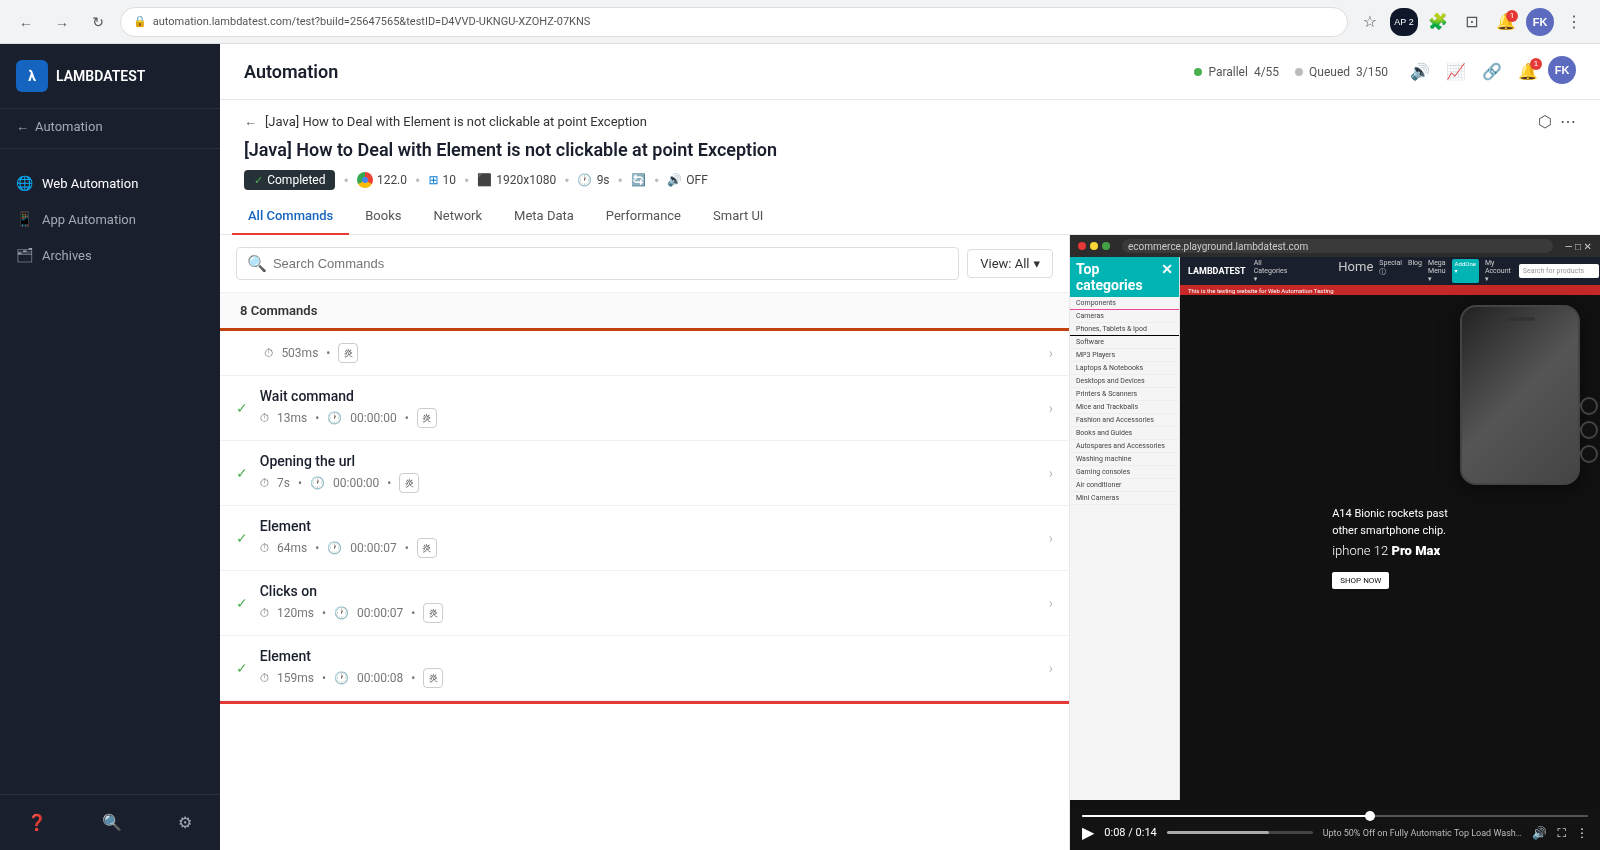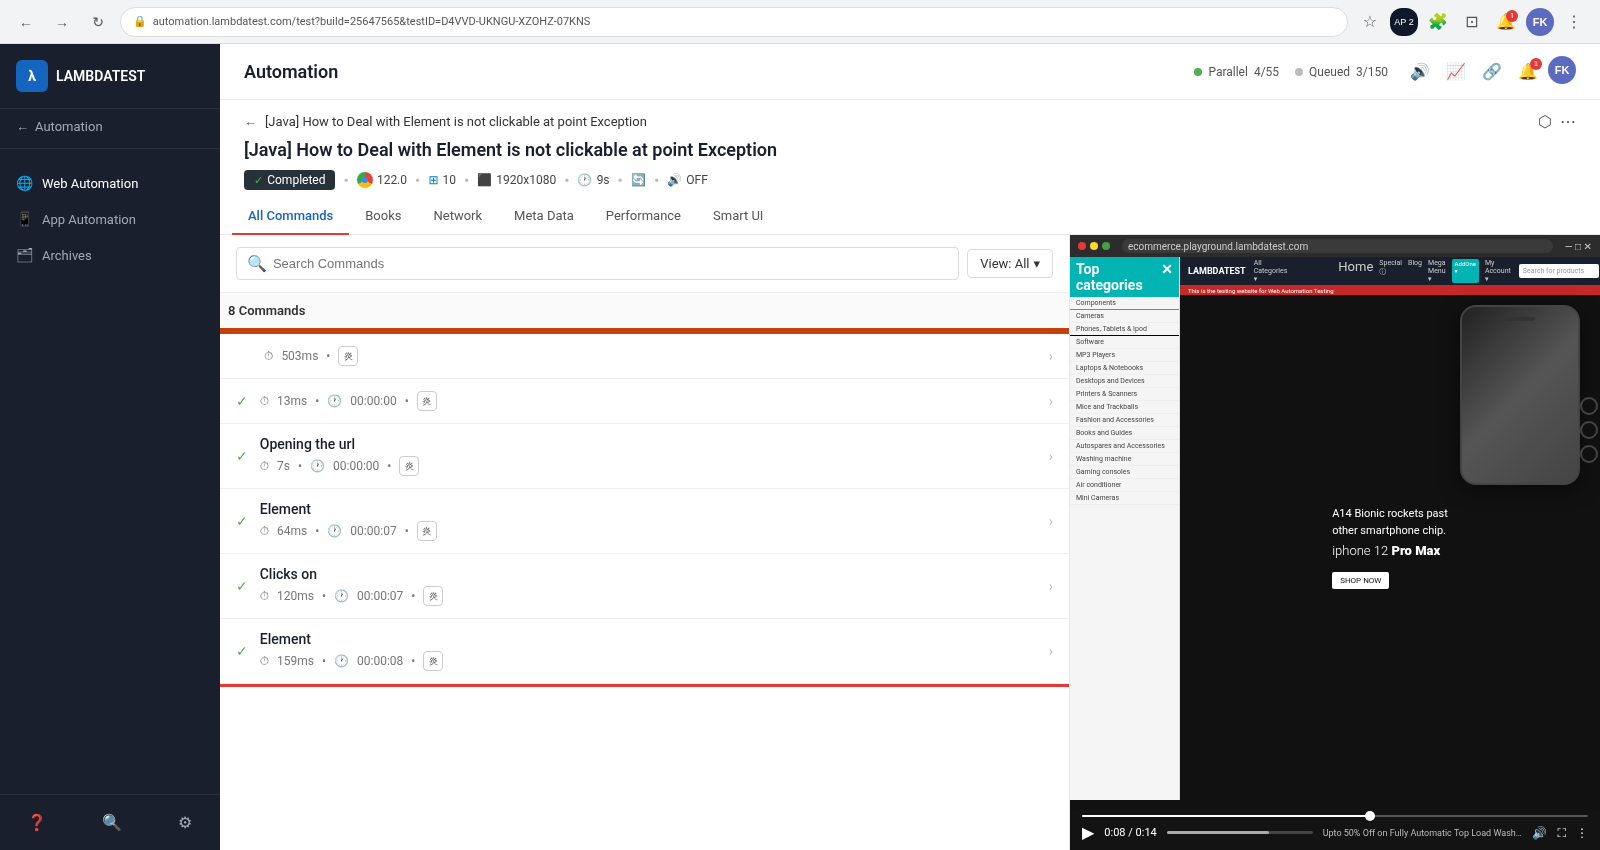"8 Commands" .commands-count { border-bottom: 6px solid #c2410c -> 3px solid #c2410c; padding: 10px 8px -> 10px 20px }
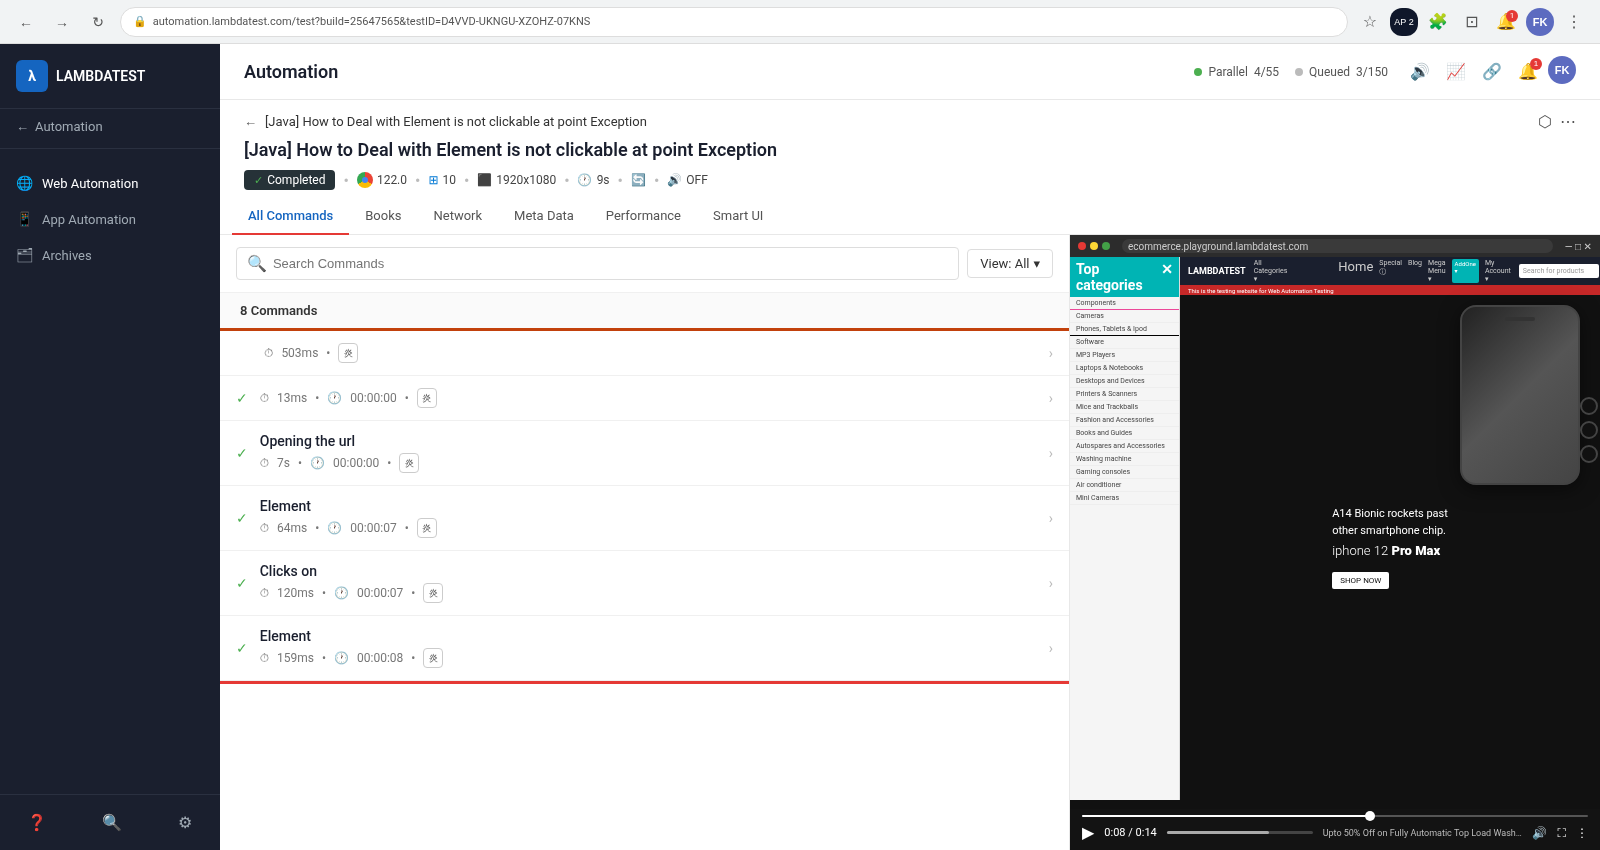"Wait command" div.command-name { html: none -> <div>Wait command</div> }
